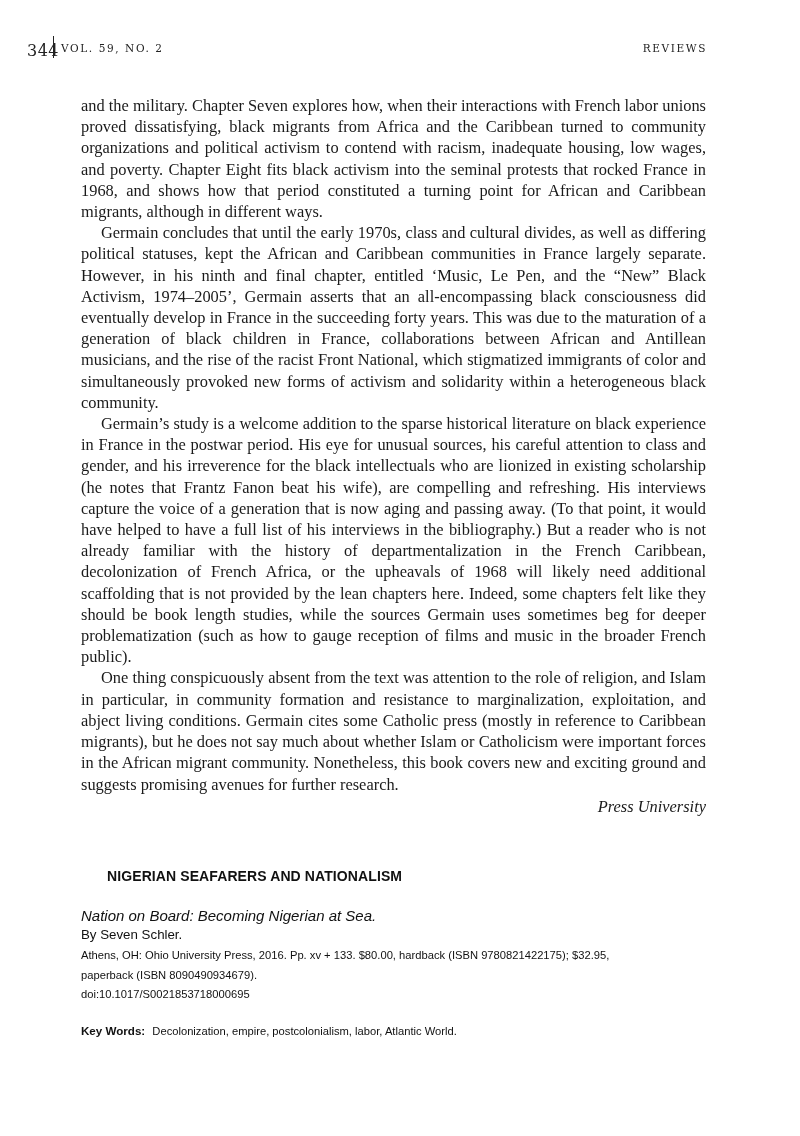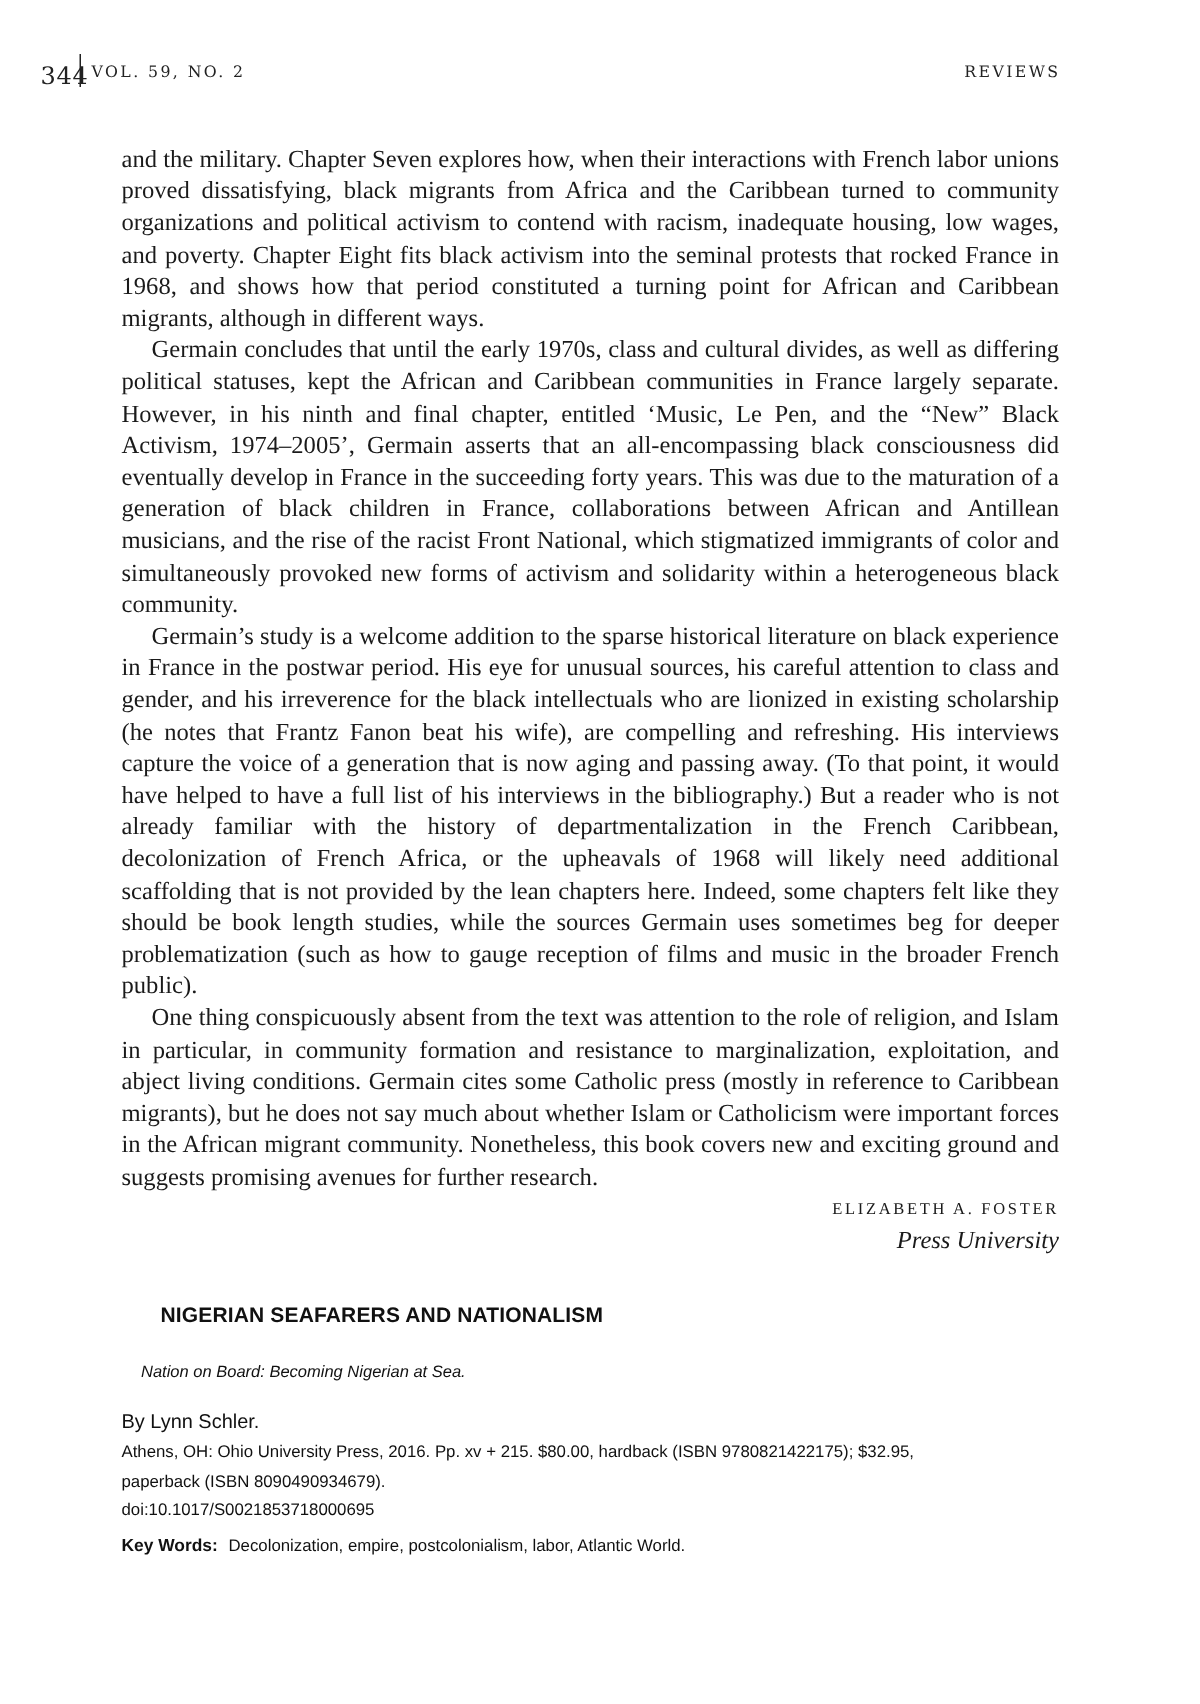"ELIZABETH A. FOSTER" span.author { html: <span>Elizabeth A. Foster</span> -> none }
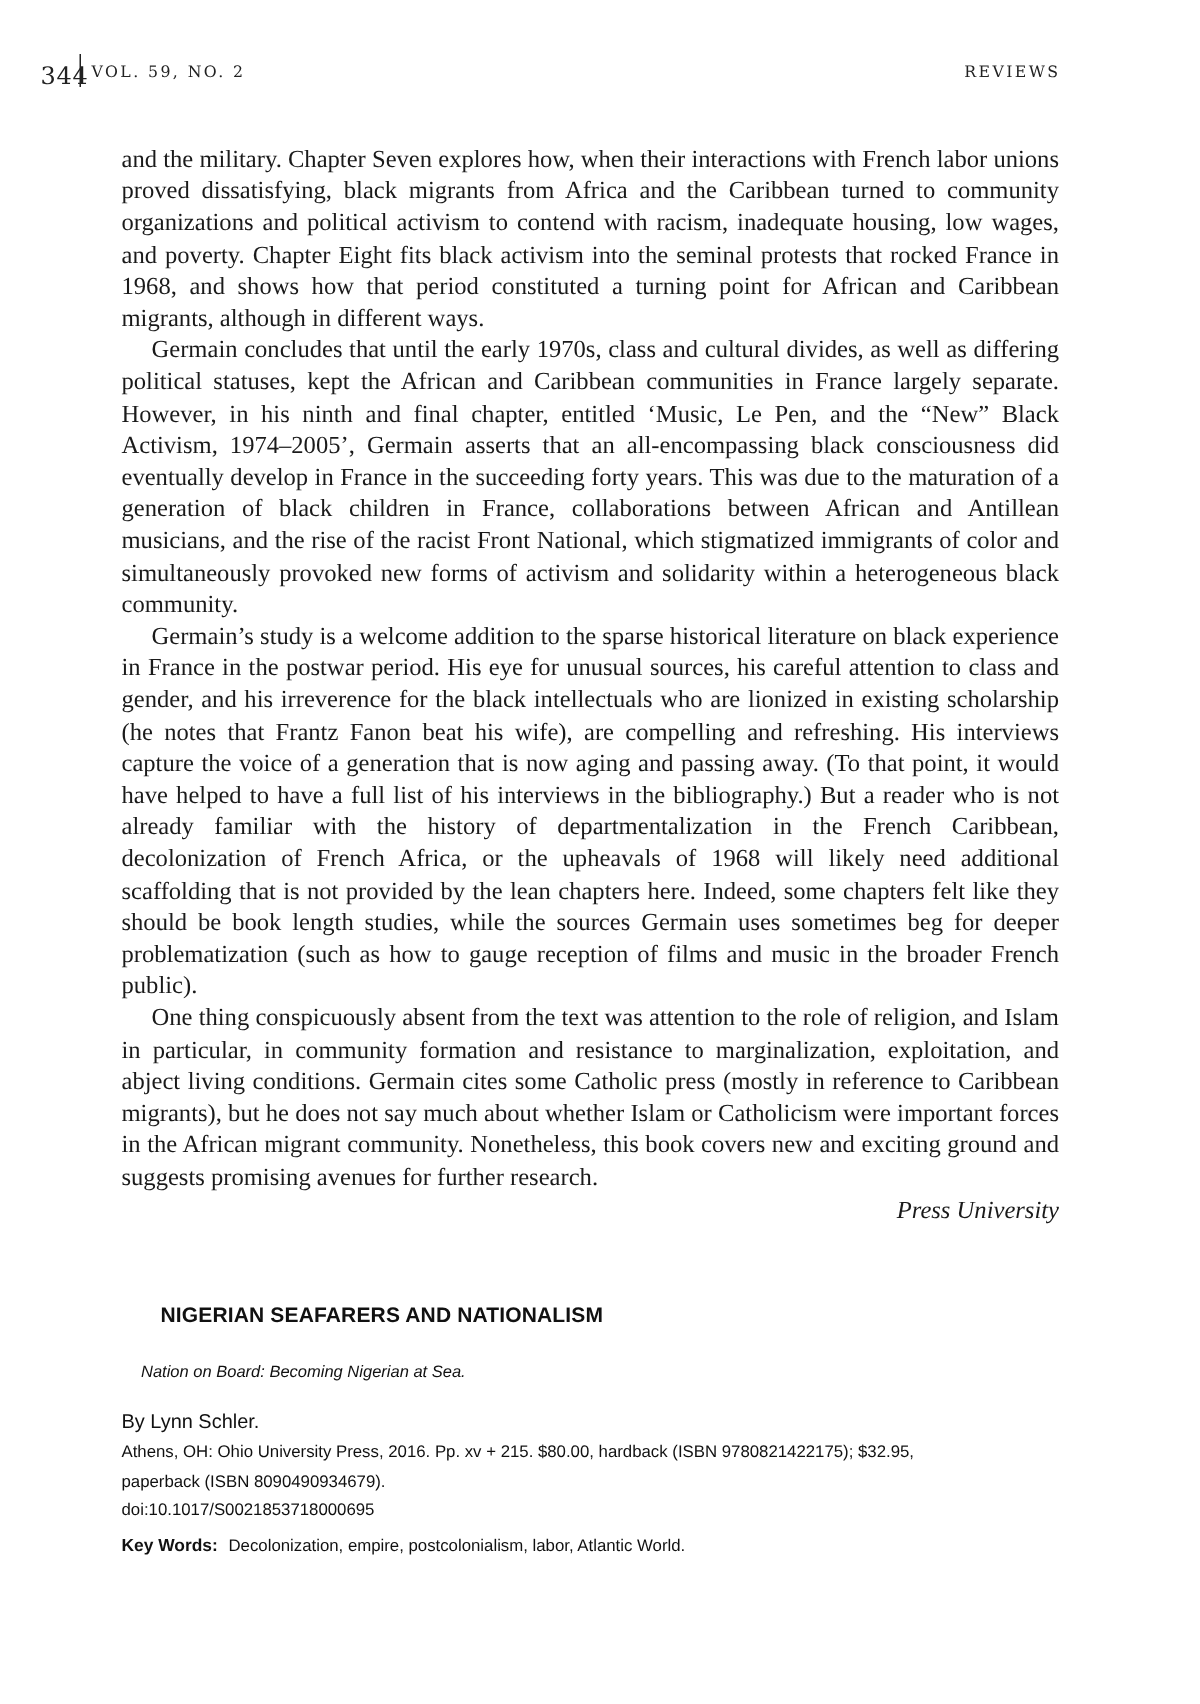"Nation on Board: Becoming Nigerian" .book-title { font-size: 11px -> 15px; margin: 13px -> 0 }
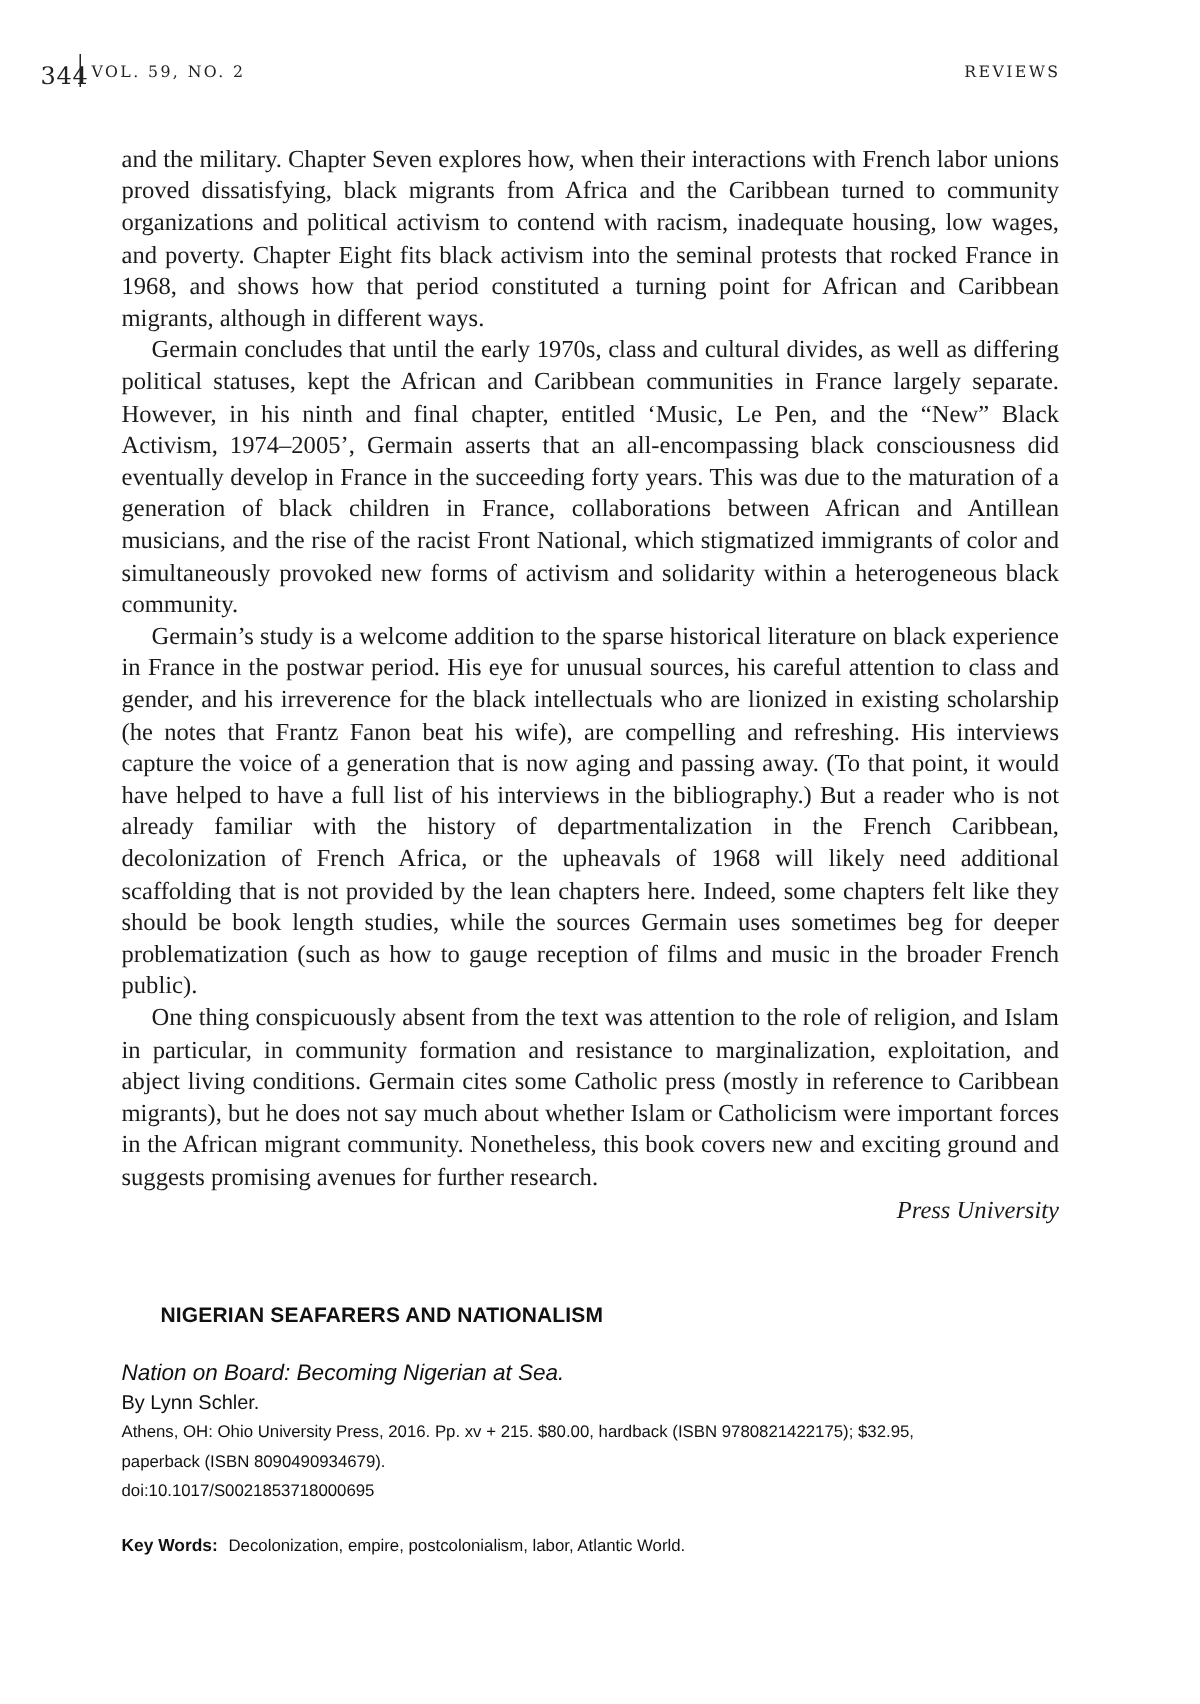"By Lynn Schler." p.book-author { text: Lynn -> Seven }
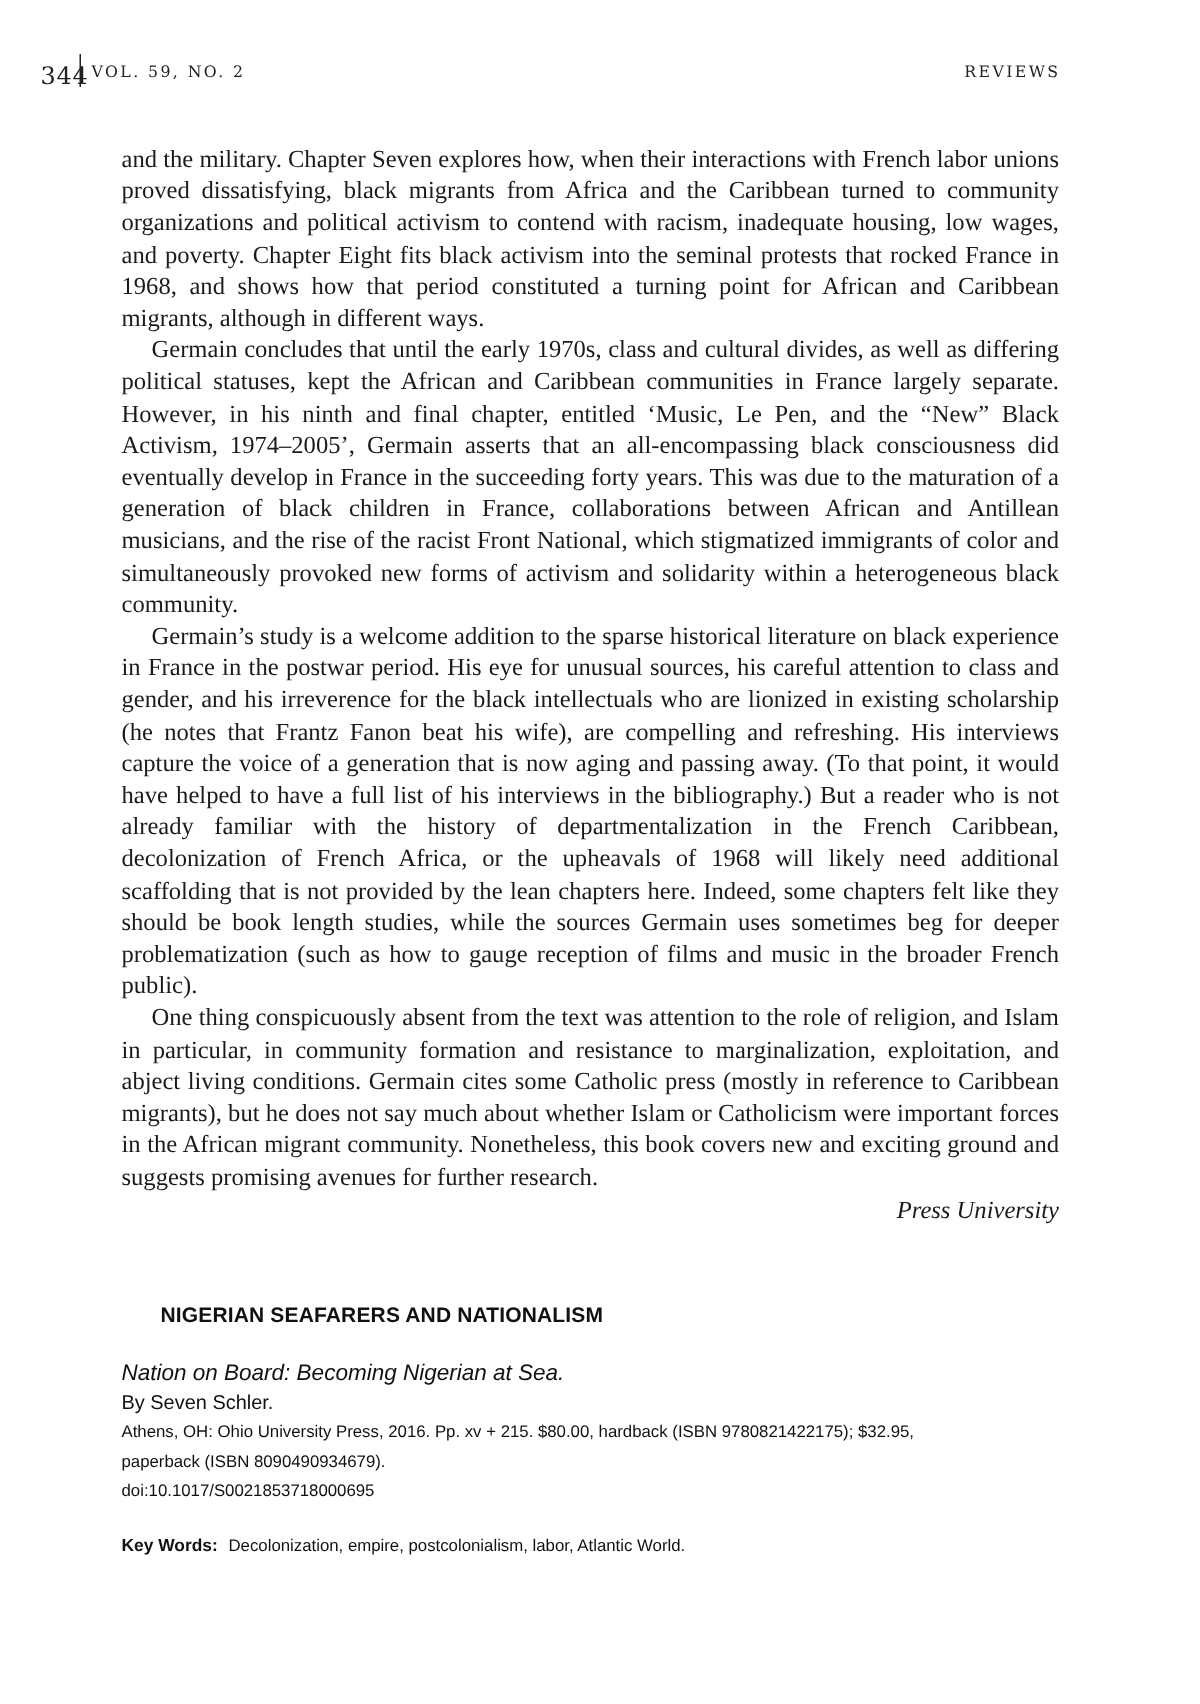"Athens, OH: Ohio University Press," p.pub-info { text: 215 -> 133 }
